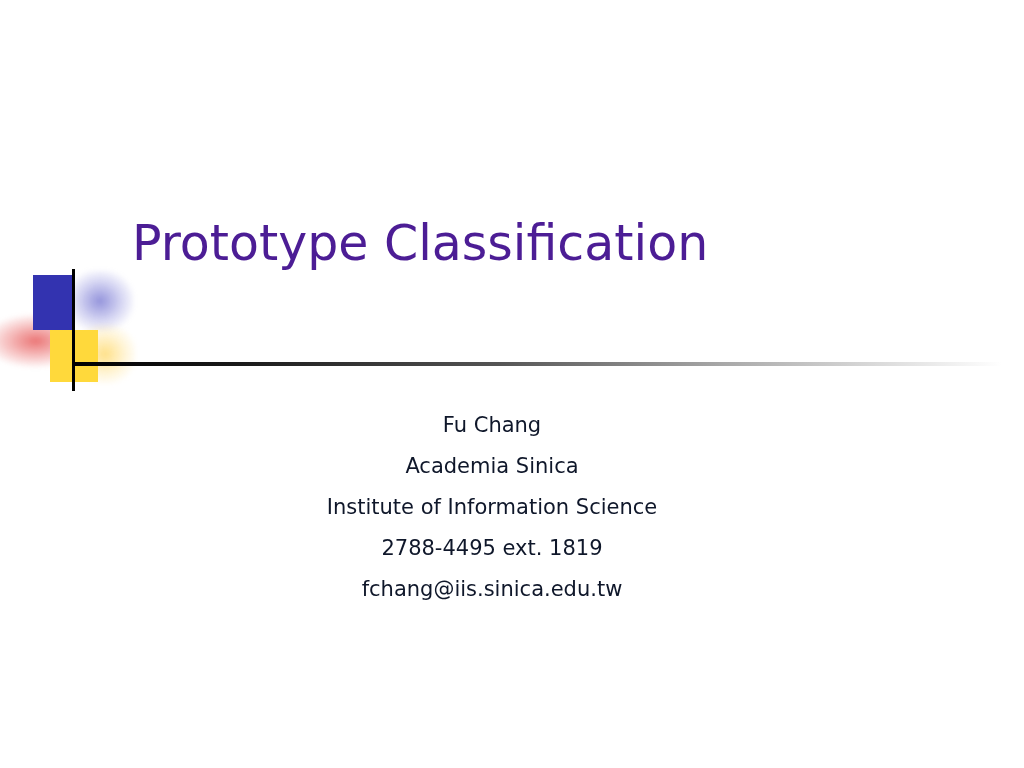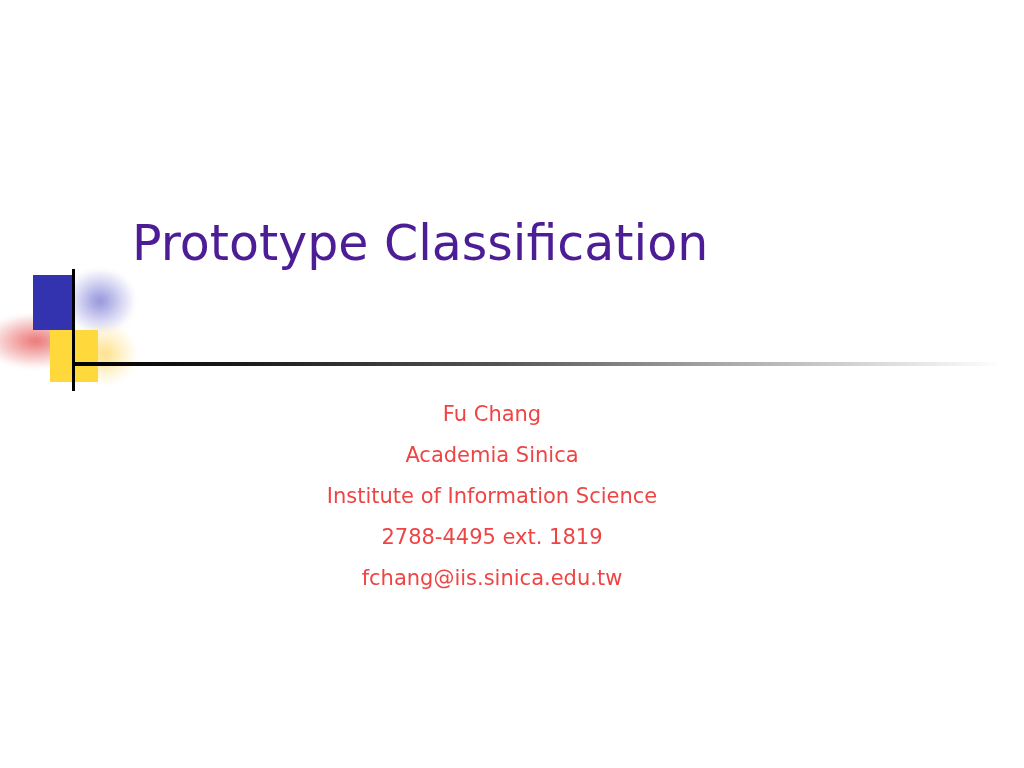"Fu Chang" .subtitle { color: #ef4444 -> #0f172a; top: 394px -> 405px }
